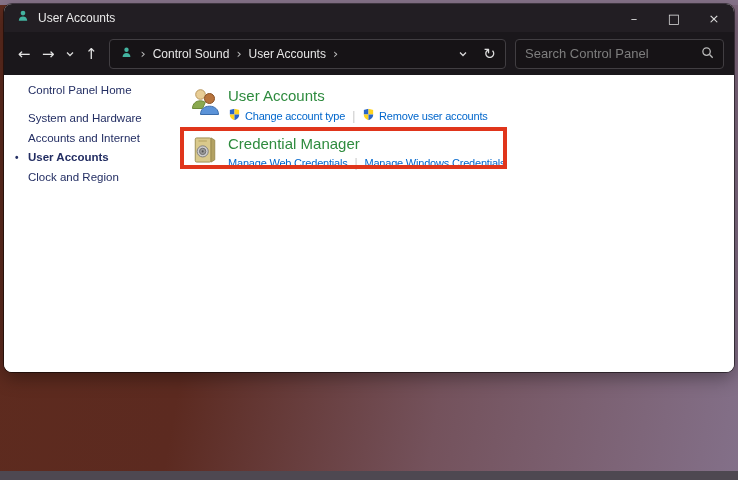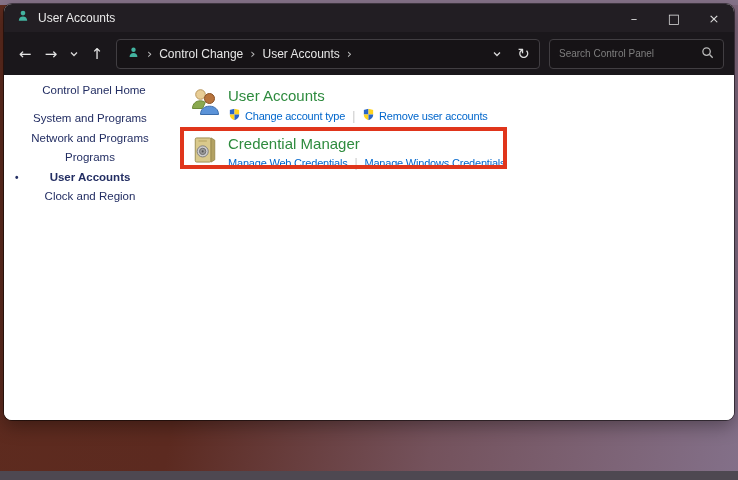"User Accounts" .window { height: 416px -> 368px }
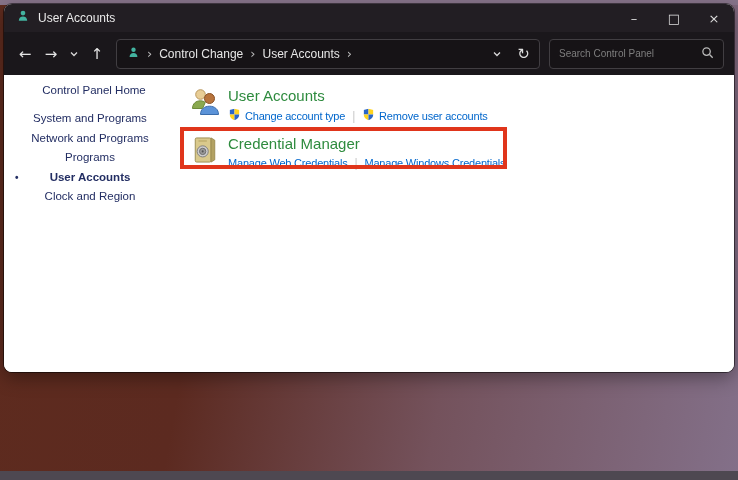"Control Change" span.crumb { text: Change -> Sound }
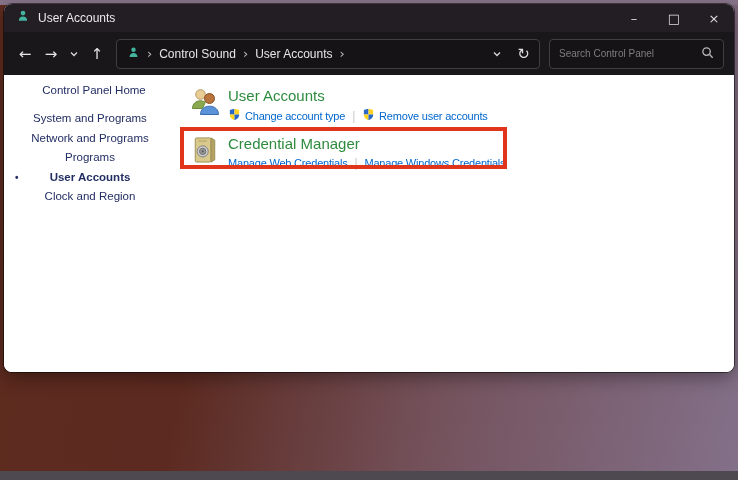"Search Control Panel" .searchbox input { font-size: 10px -> 13px }
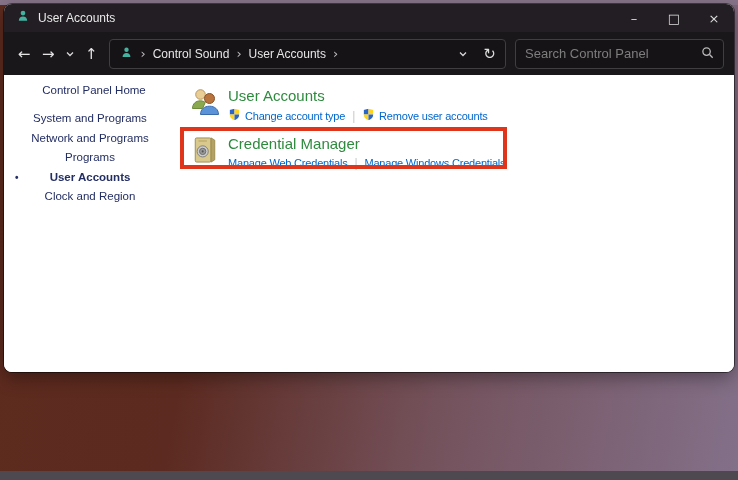"Control Panel Home" .sidebar { text-align: center -> none }
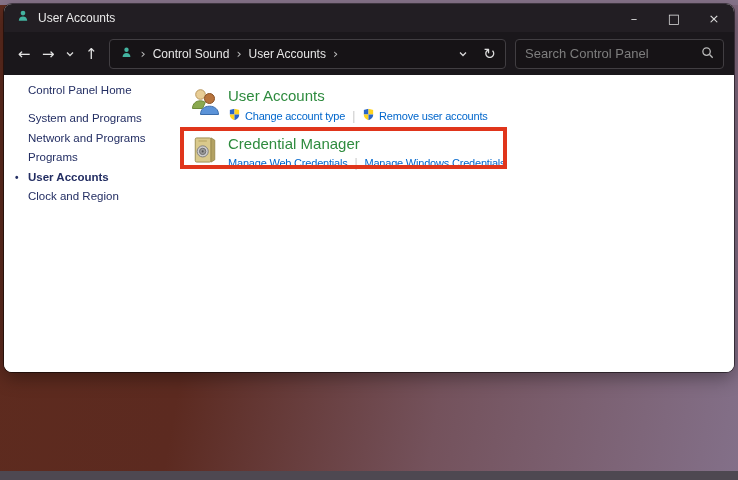"System and Programs" div.sb-item { text: Programs -> Hardware }
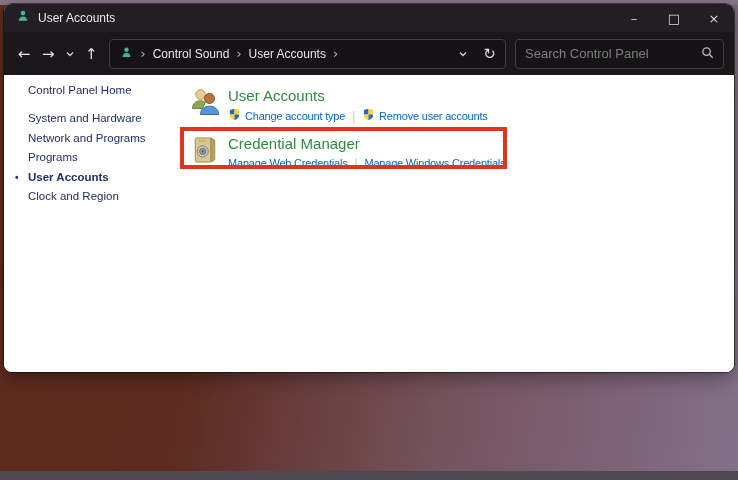"Network and Programs" div.sb-item { text: Network and Programs -> Accounts and Internet }
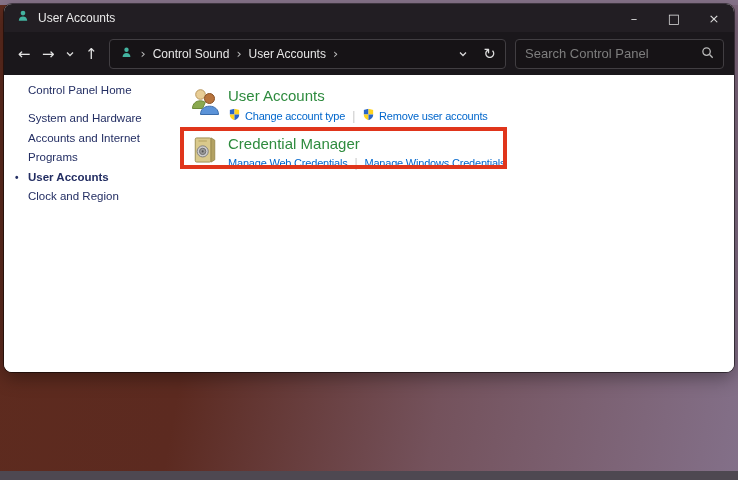"Programs" div.sb-item { html: <div>Programs</div> -> none }
